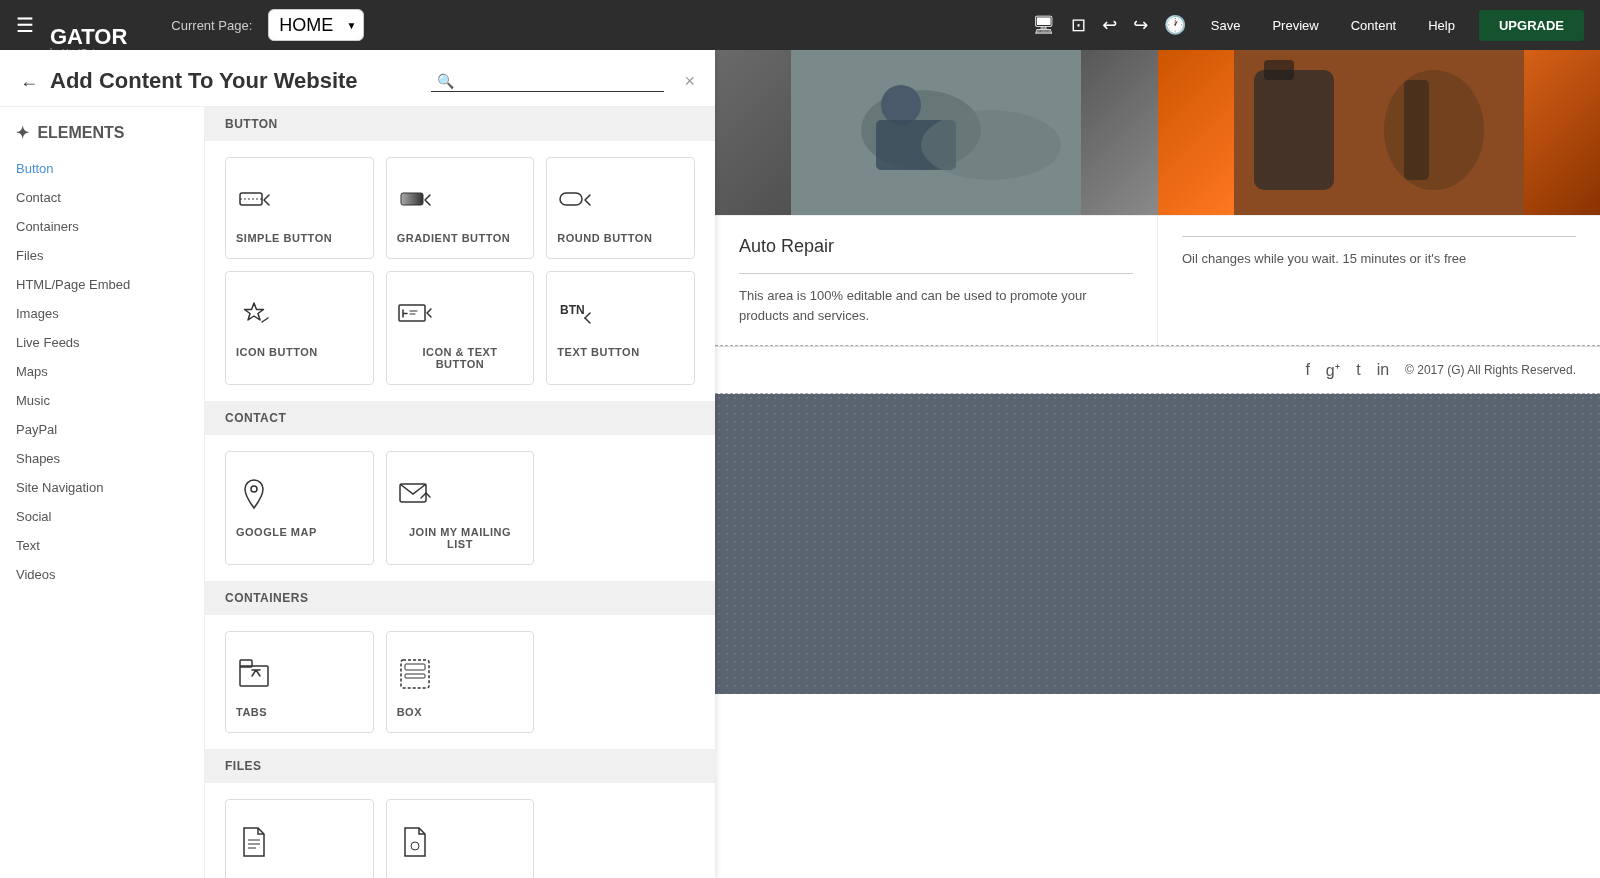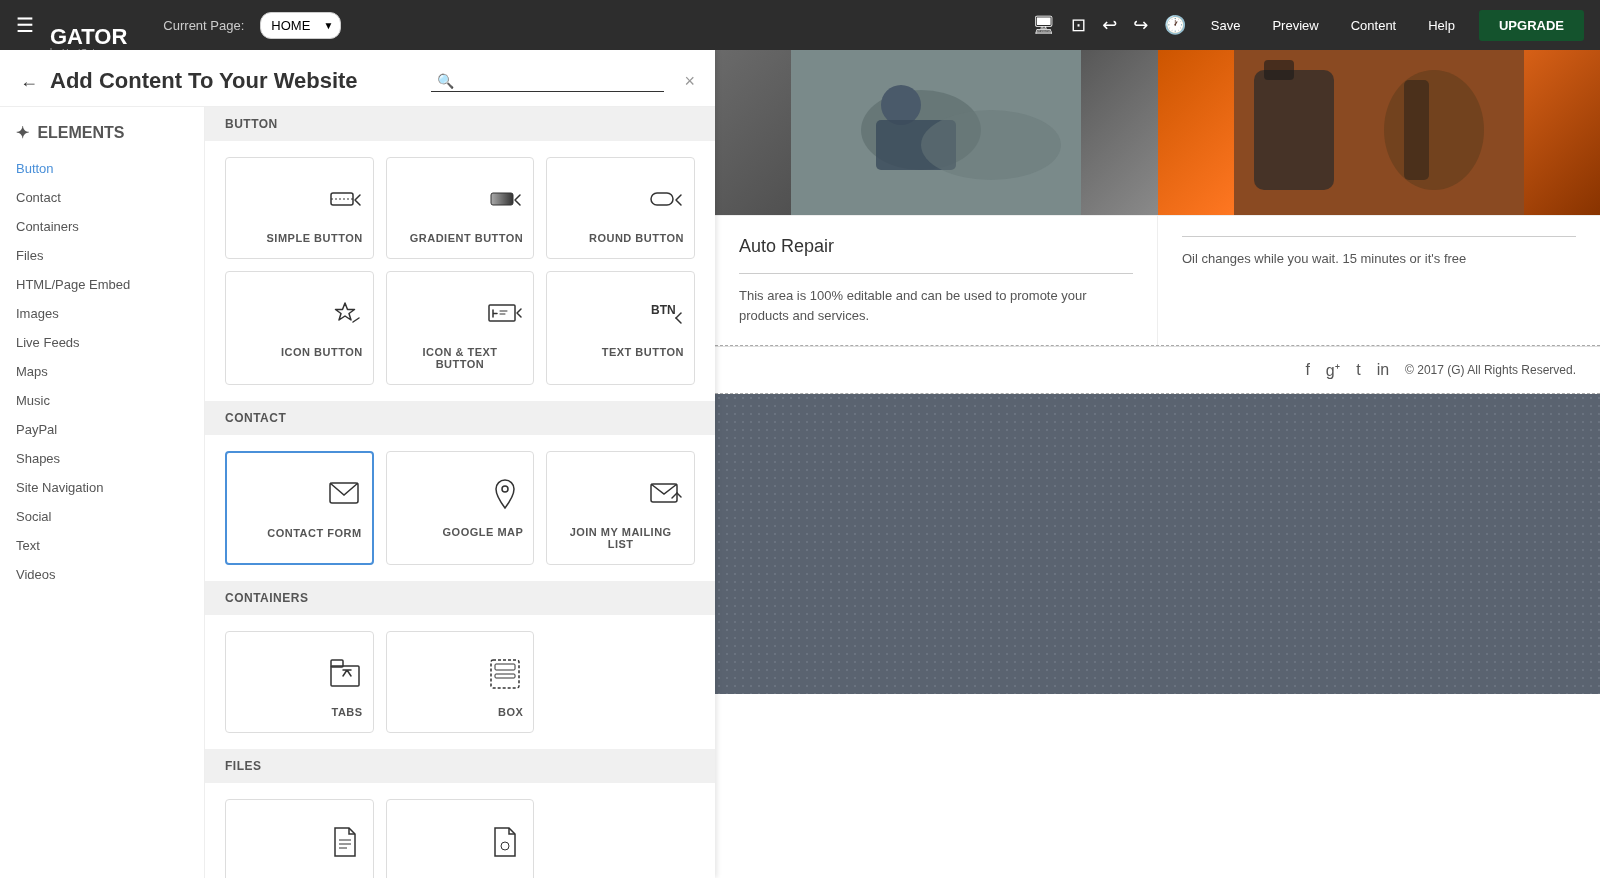"Current Page:" .nav-current-page { margin-left: 20px -> 28px }
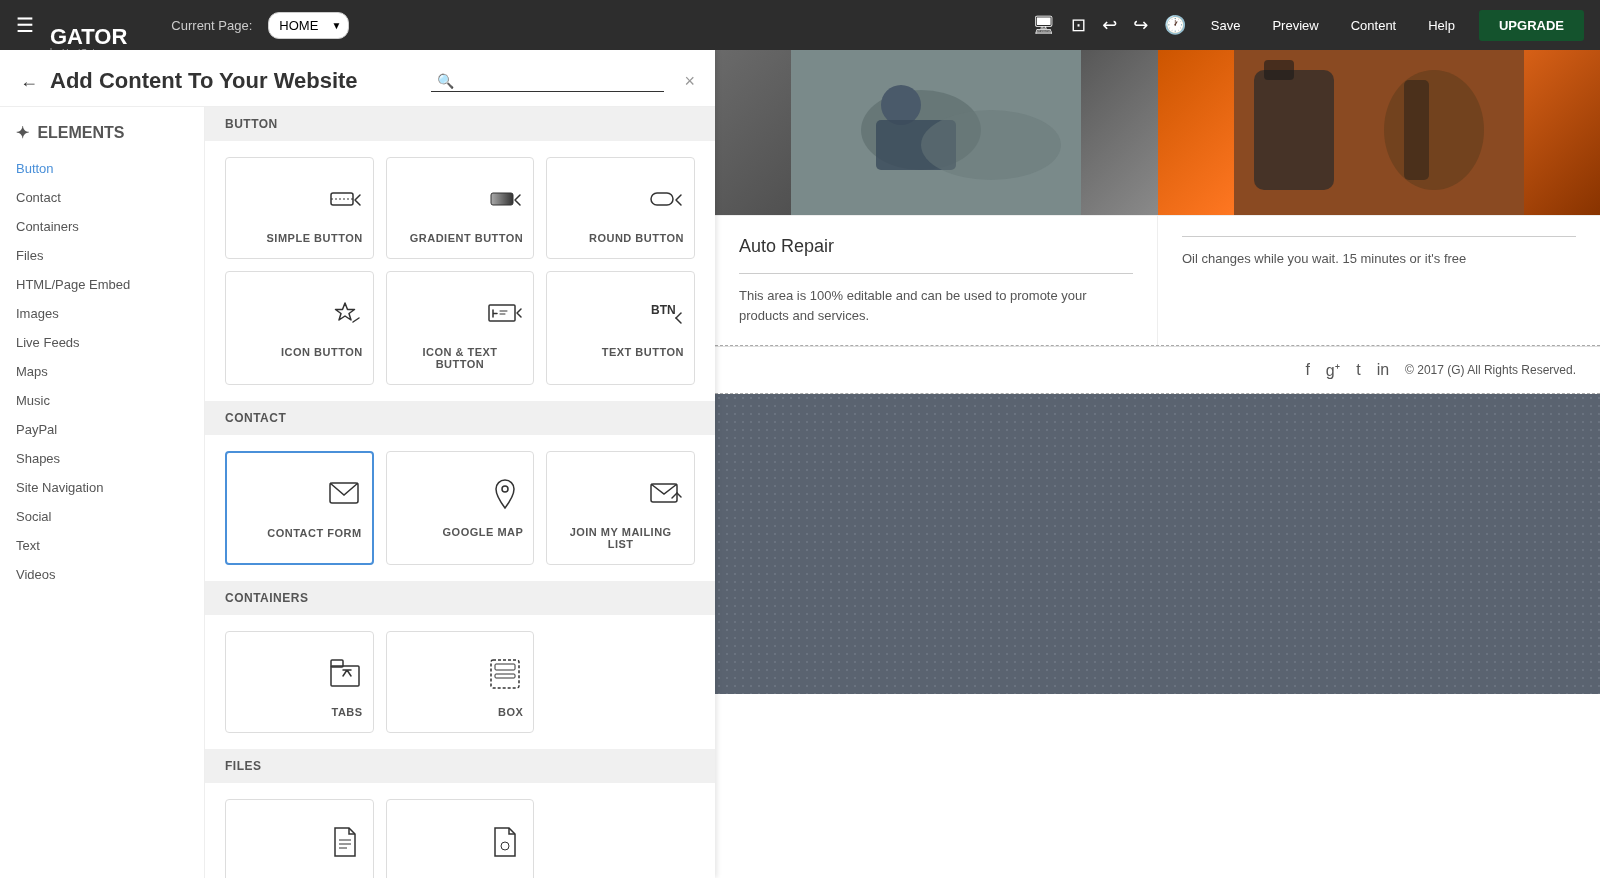"HOME" .nav-page-select { border-radius: 11px -> 6px; font-size: 13px -> 18px }
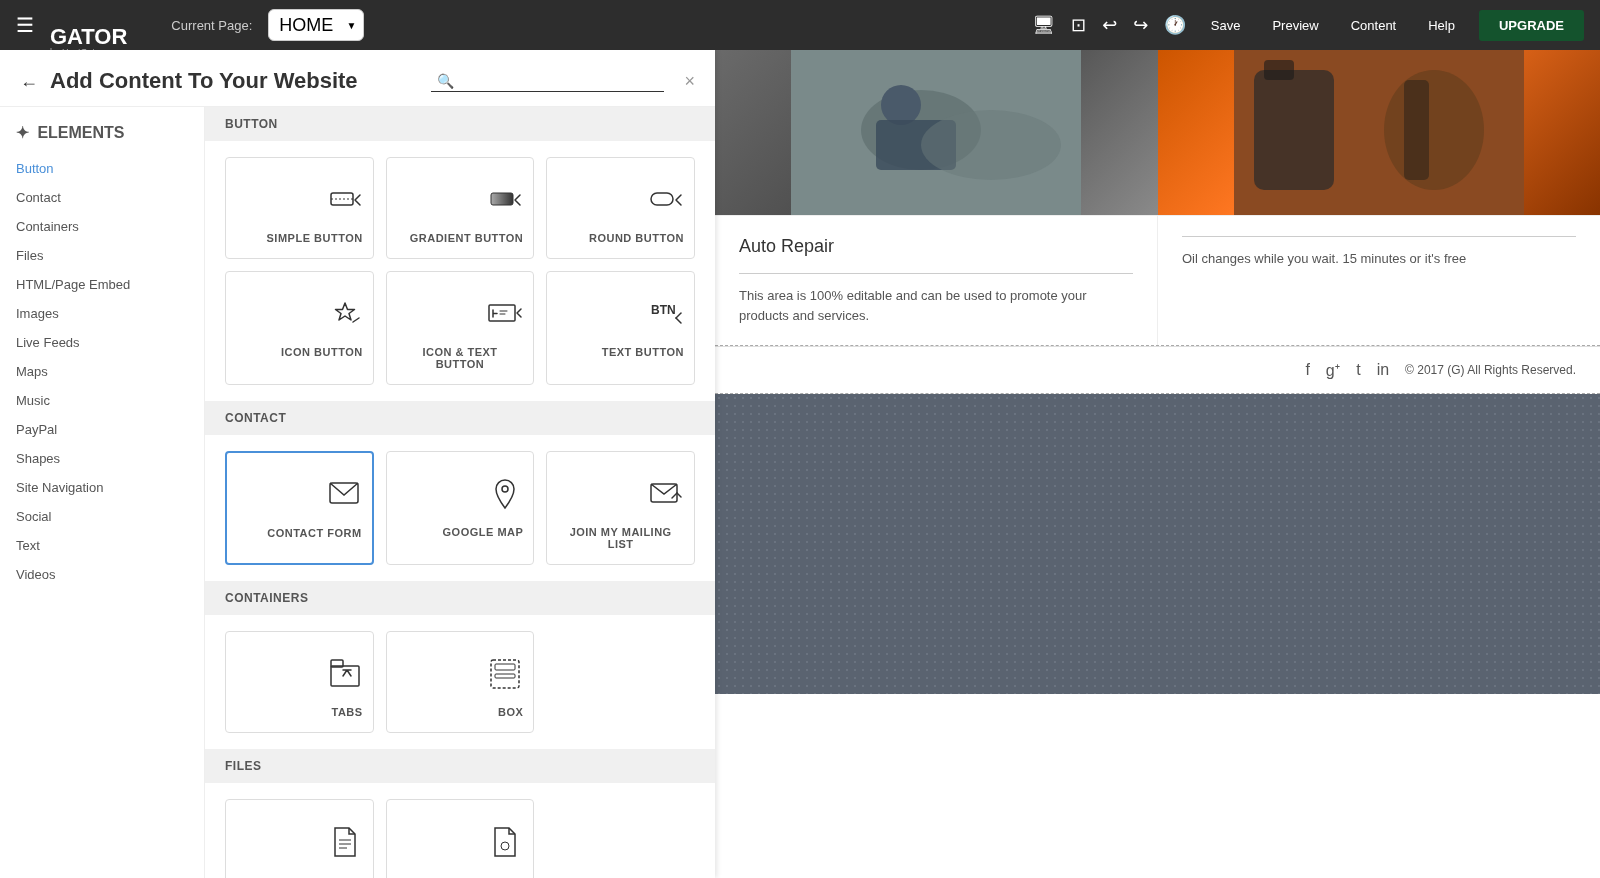"SIMPLE BUTTON" .grid-item { align-items: flex-end -> flex-start }
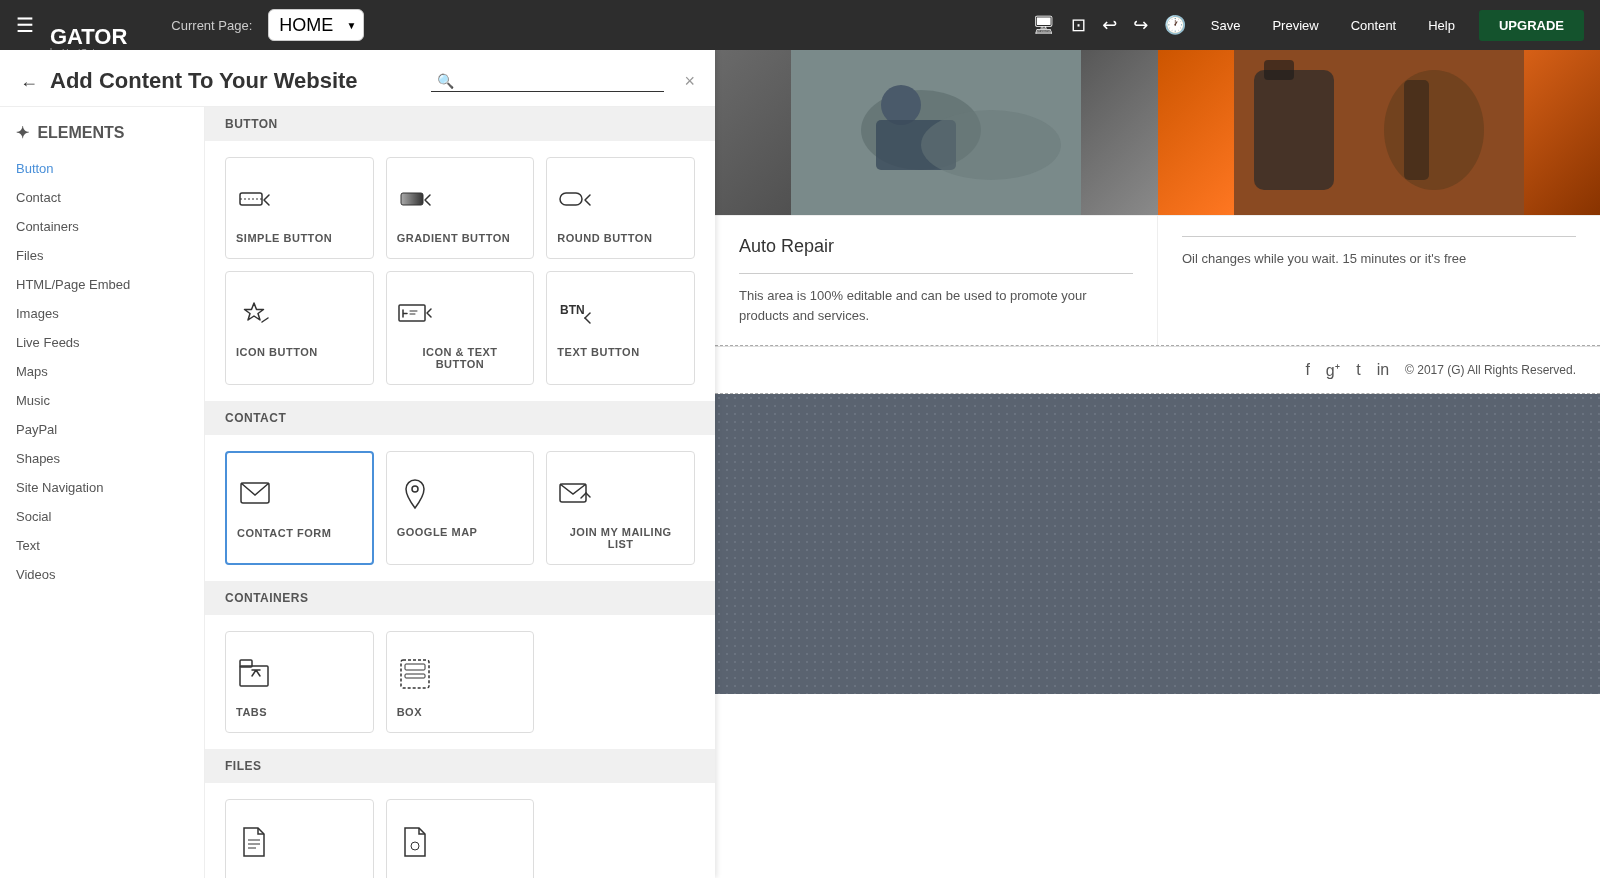"CONTACT FORM" div.grid-item { html: <div> <div> <svg> <rect></rect> <polyline></polyline> </svg> </div> <div>CONTACT FORM</div> </div> -> none }
